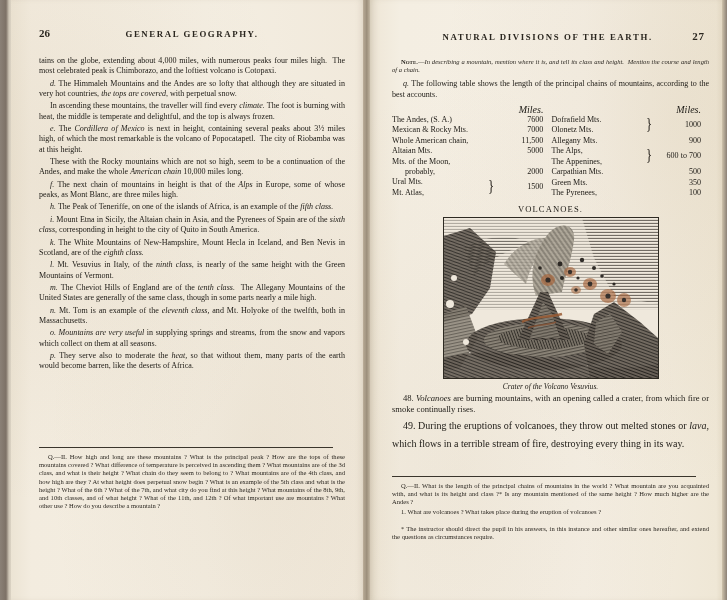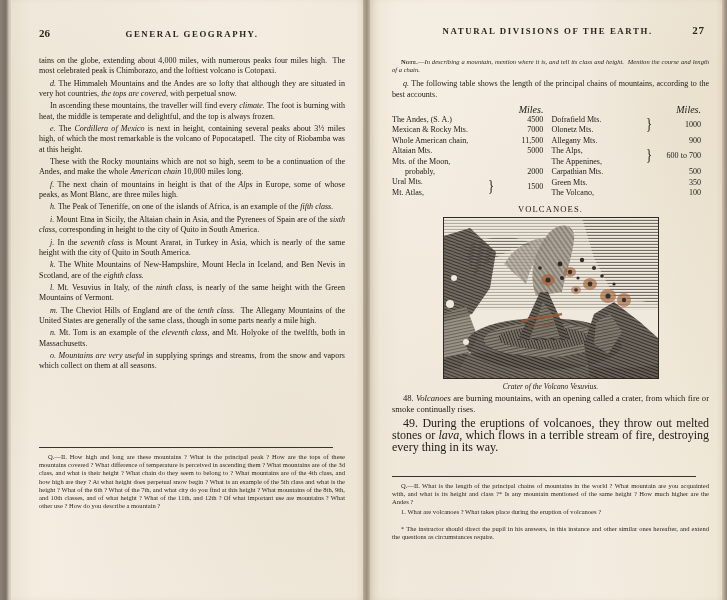"NATURAL DIVISIONS OF THE EARTH." div.col { top: 24px -> 30px }
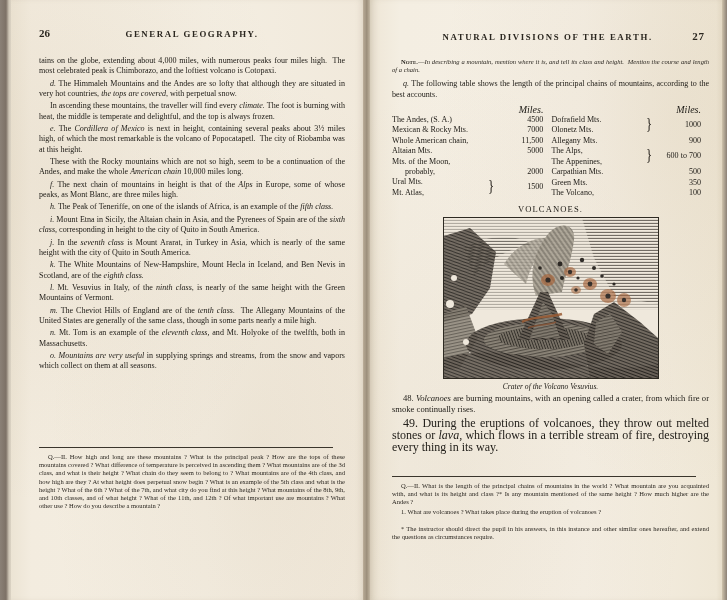"4500" span.tval { text: 4500 -> 7600 }
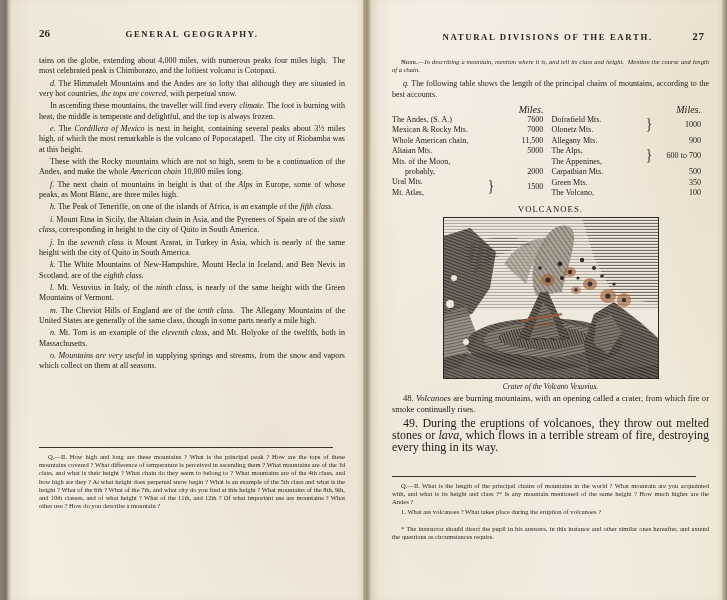"The Volcano," span.tname { text: Volcano -> Pyrenees }
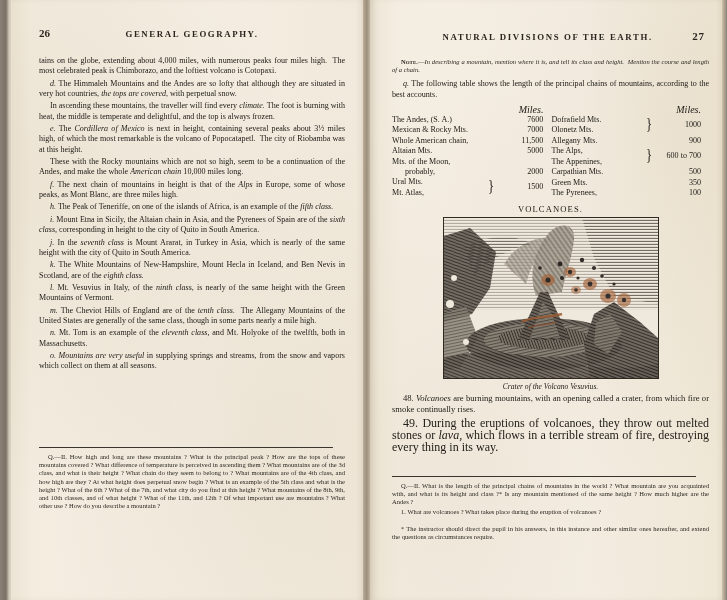"j. In the seventh class" p.body { html: <p><i>j.</i> In the <i>seventh class</i> is Mount Ararat, in Turkey in Asia, which is nearly of the same height with the city of Quito in South America.</p> -> none }
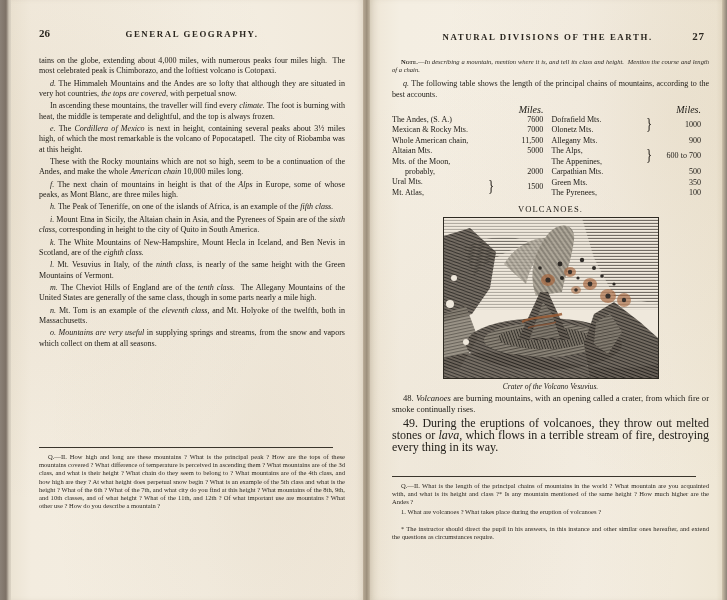"p. They serve also to" p.body { html: none -> <p><i>p.</i> They serve also to moderate the <i>heat,</i> so that without them, many parts of the earth would become barren, like the deserts of Africa.</p> }
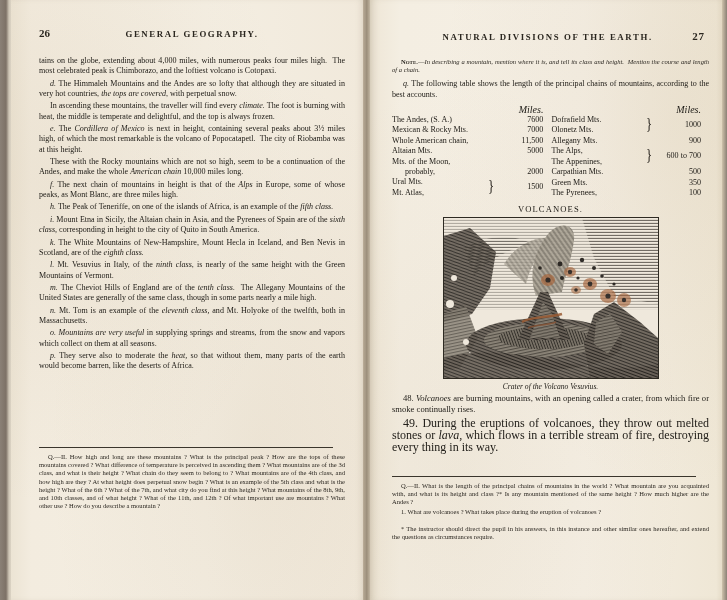"49. During the eruptions of" p.body { font-size: 12px -> 10px; line-height: 12px -> 18px }
